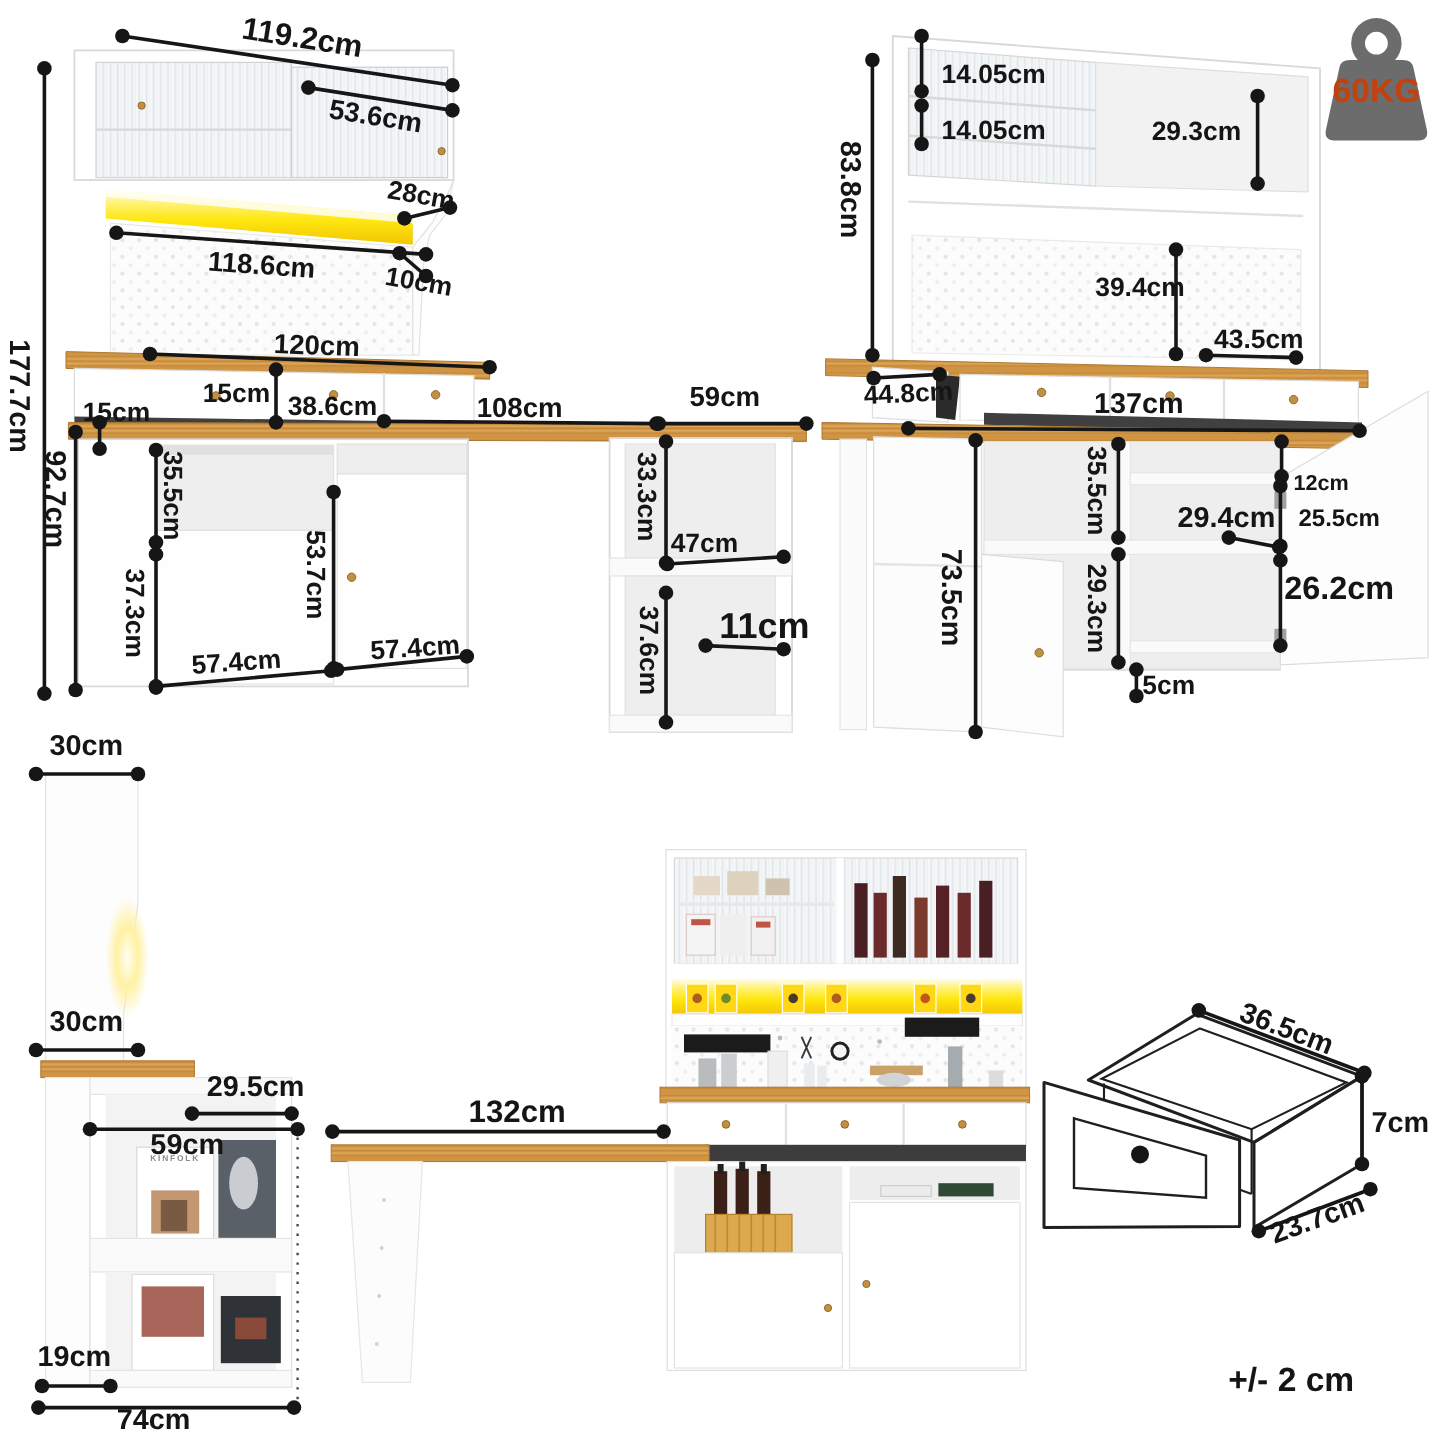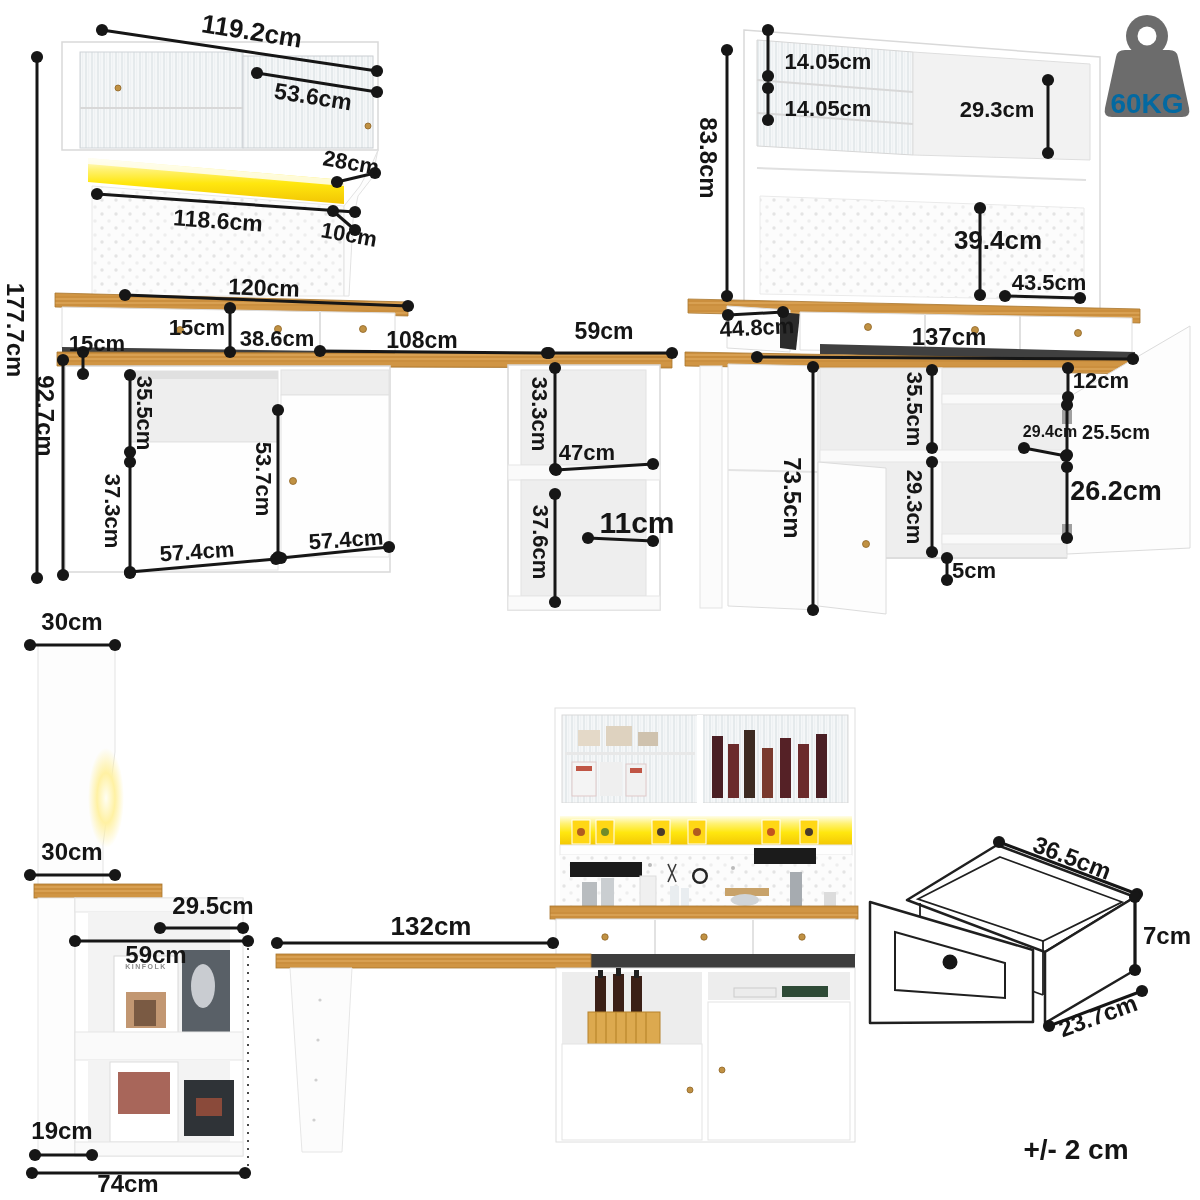"60KG" div.dim { color: #0369a1 -> #c2410c; top: 104px -> 76px }
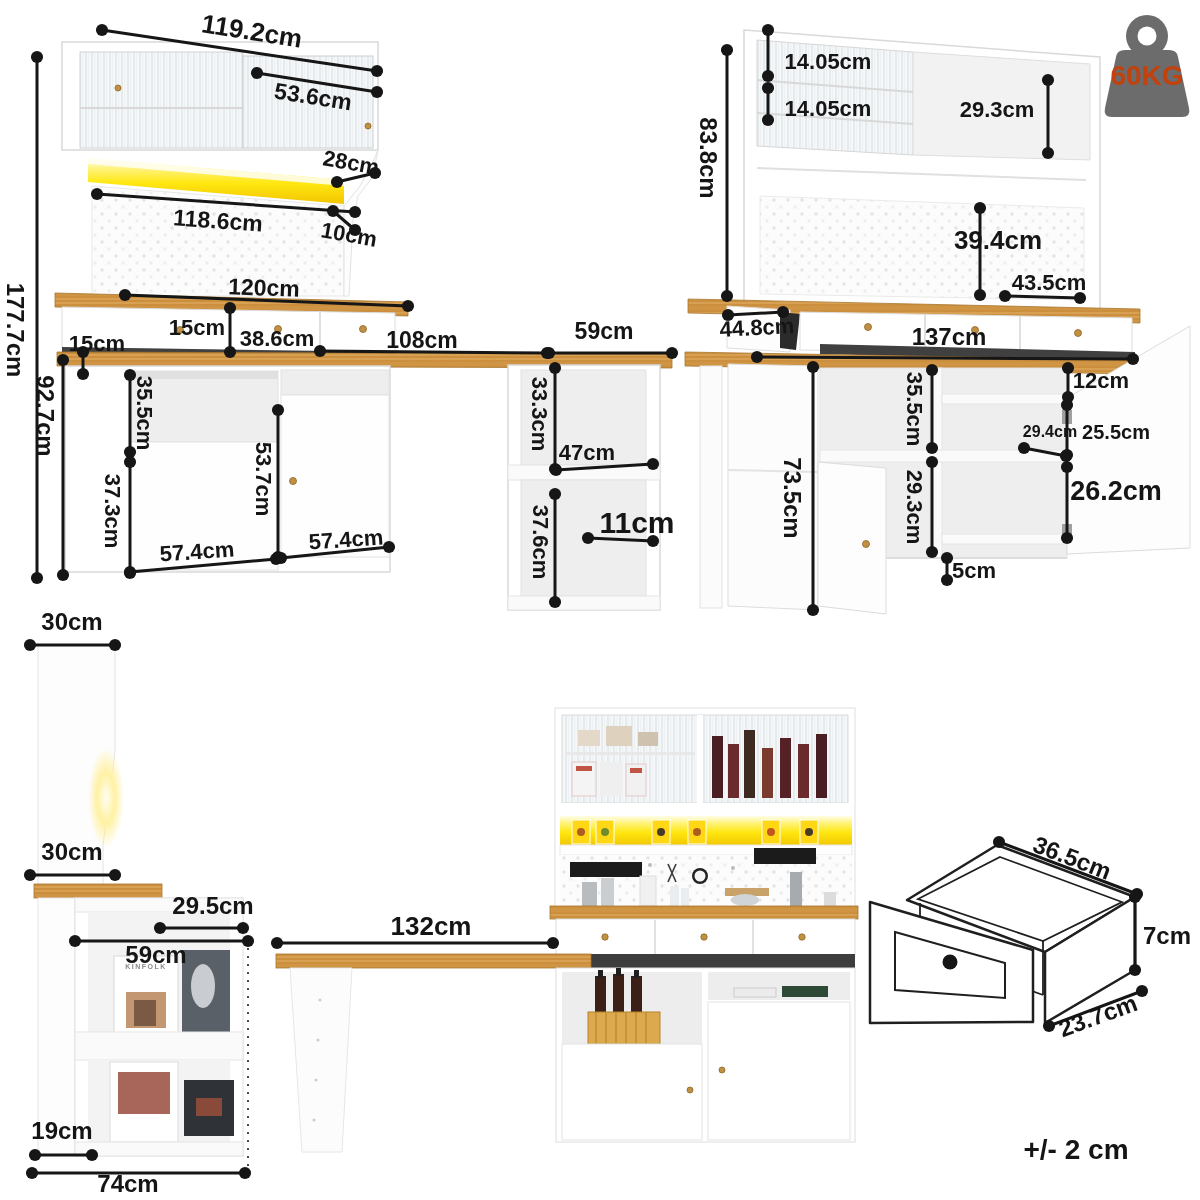"39.4cm" div.dim { font-size: 26px -> 22px; left: 998px -> 950px }
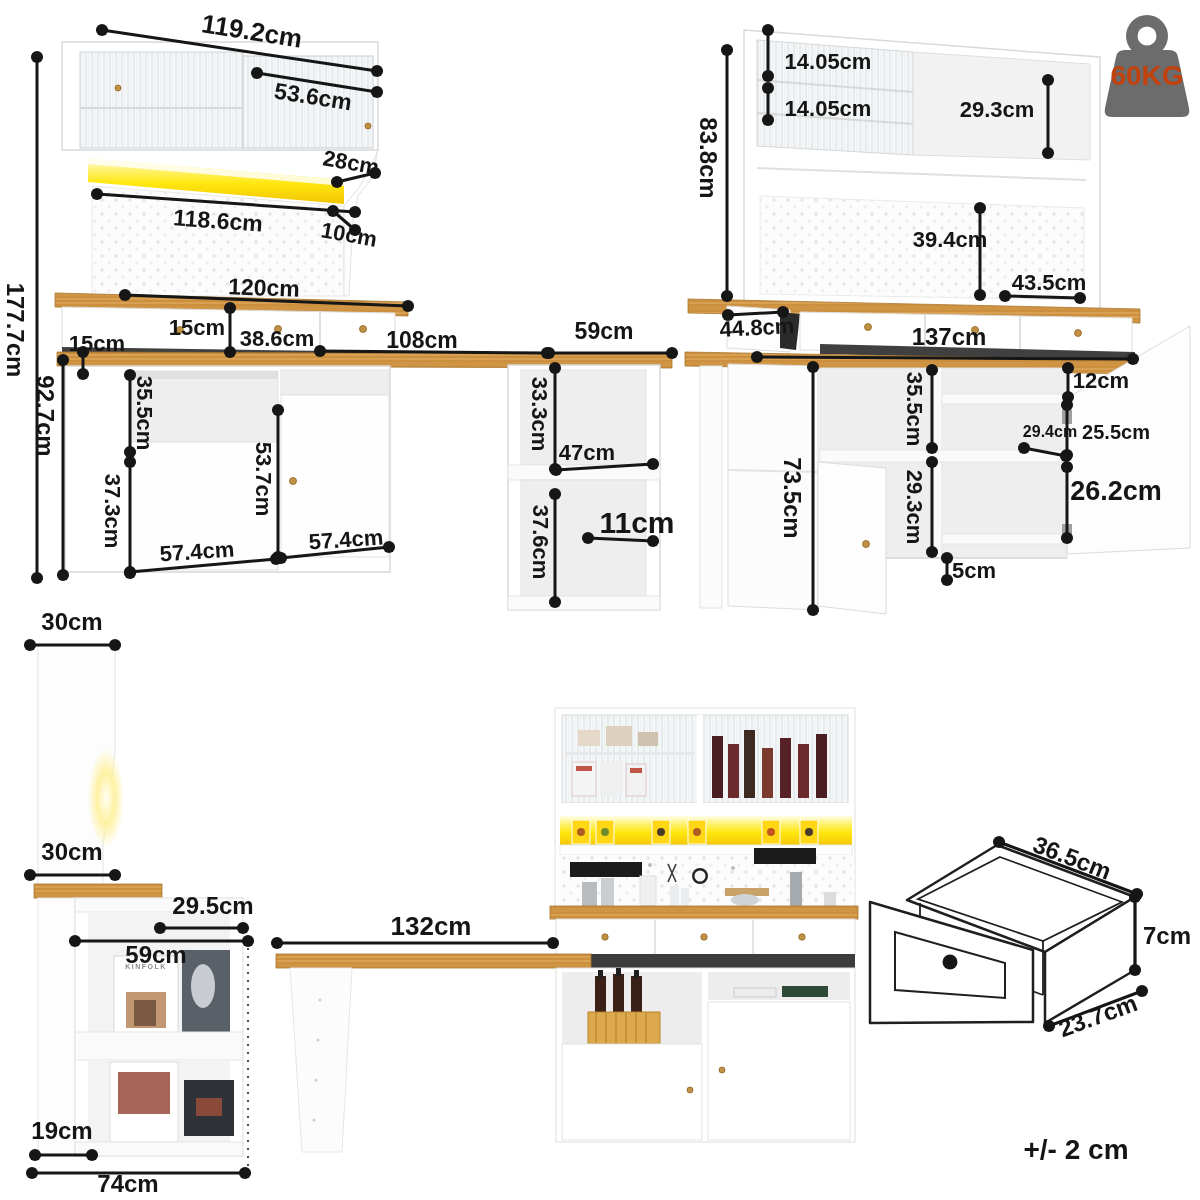"108cm" div.dim { left: 422px -> 433px }
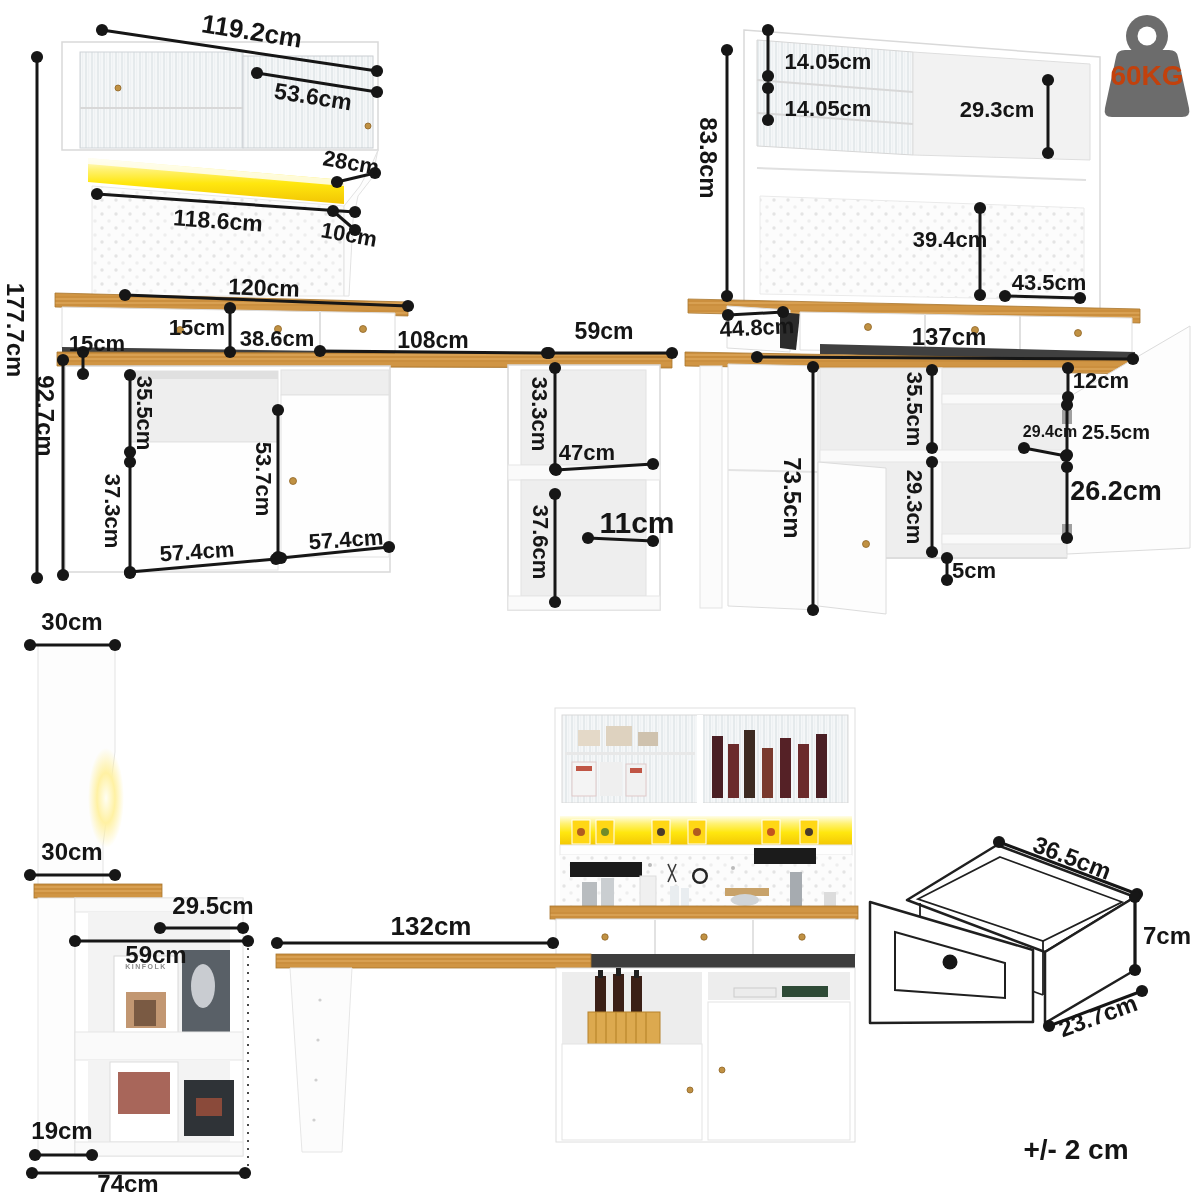"12cm" div.dim { font-size: 22px -> 18px; top: 381px -> 402px }
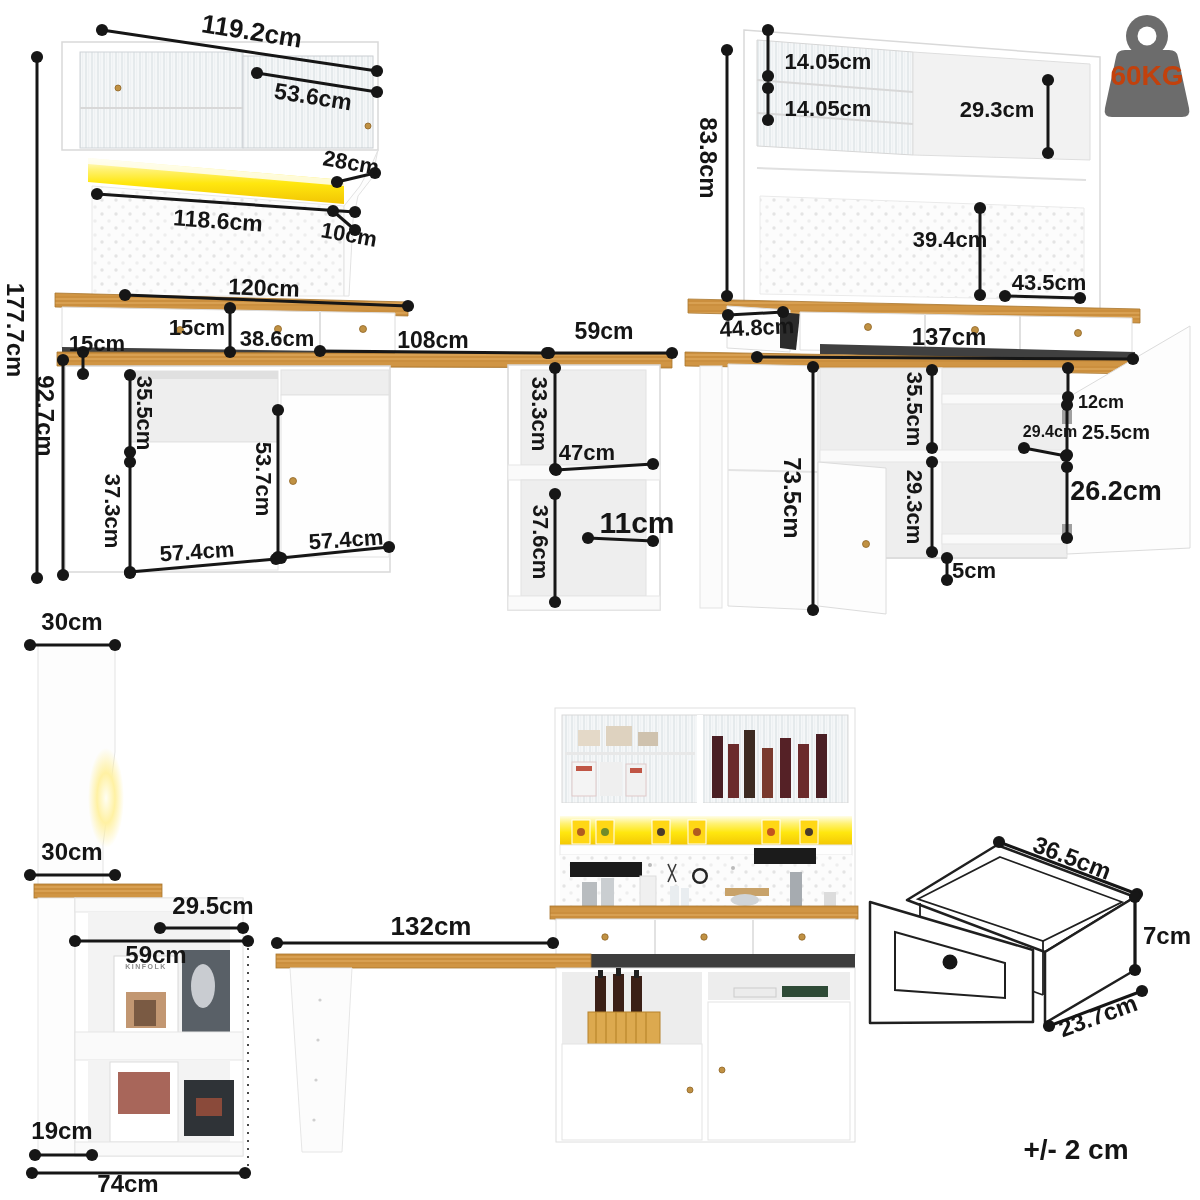"29.4cm" div.dim { font-size: 16px -> 24px; left: 1050px -> 1022px }
